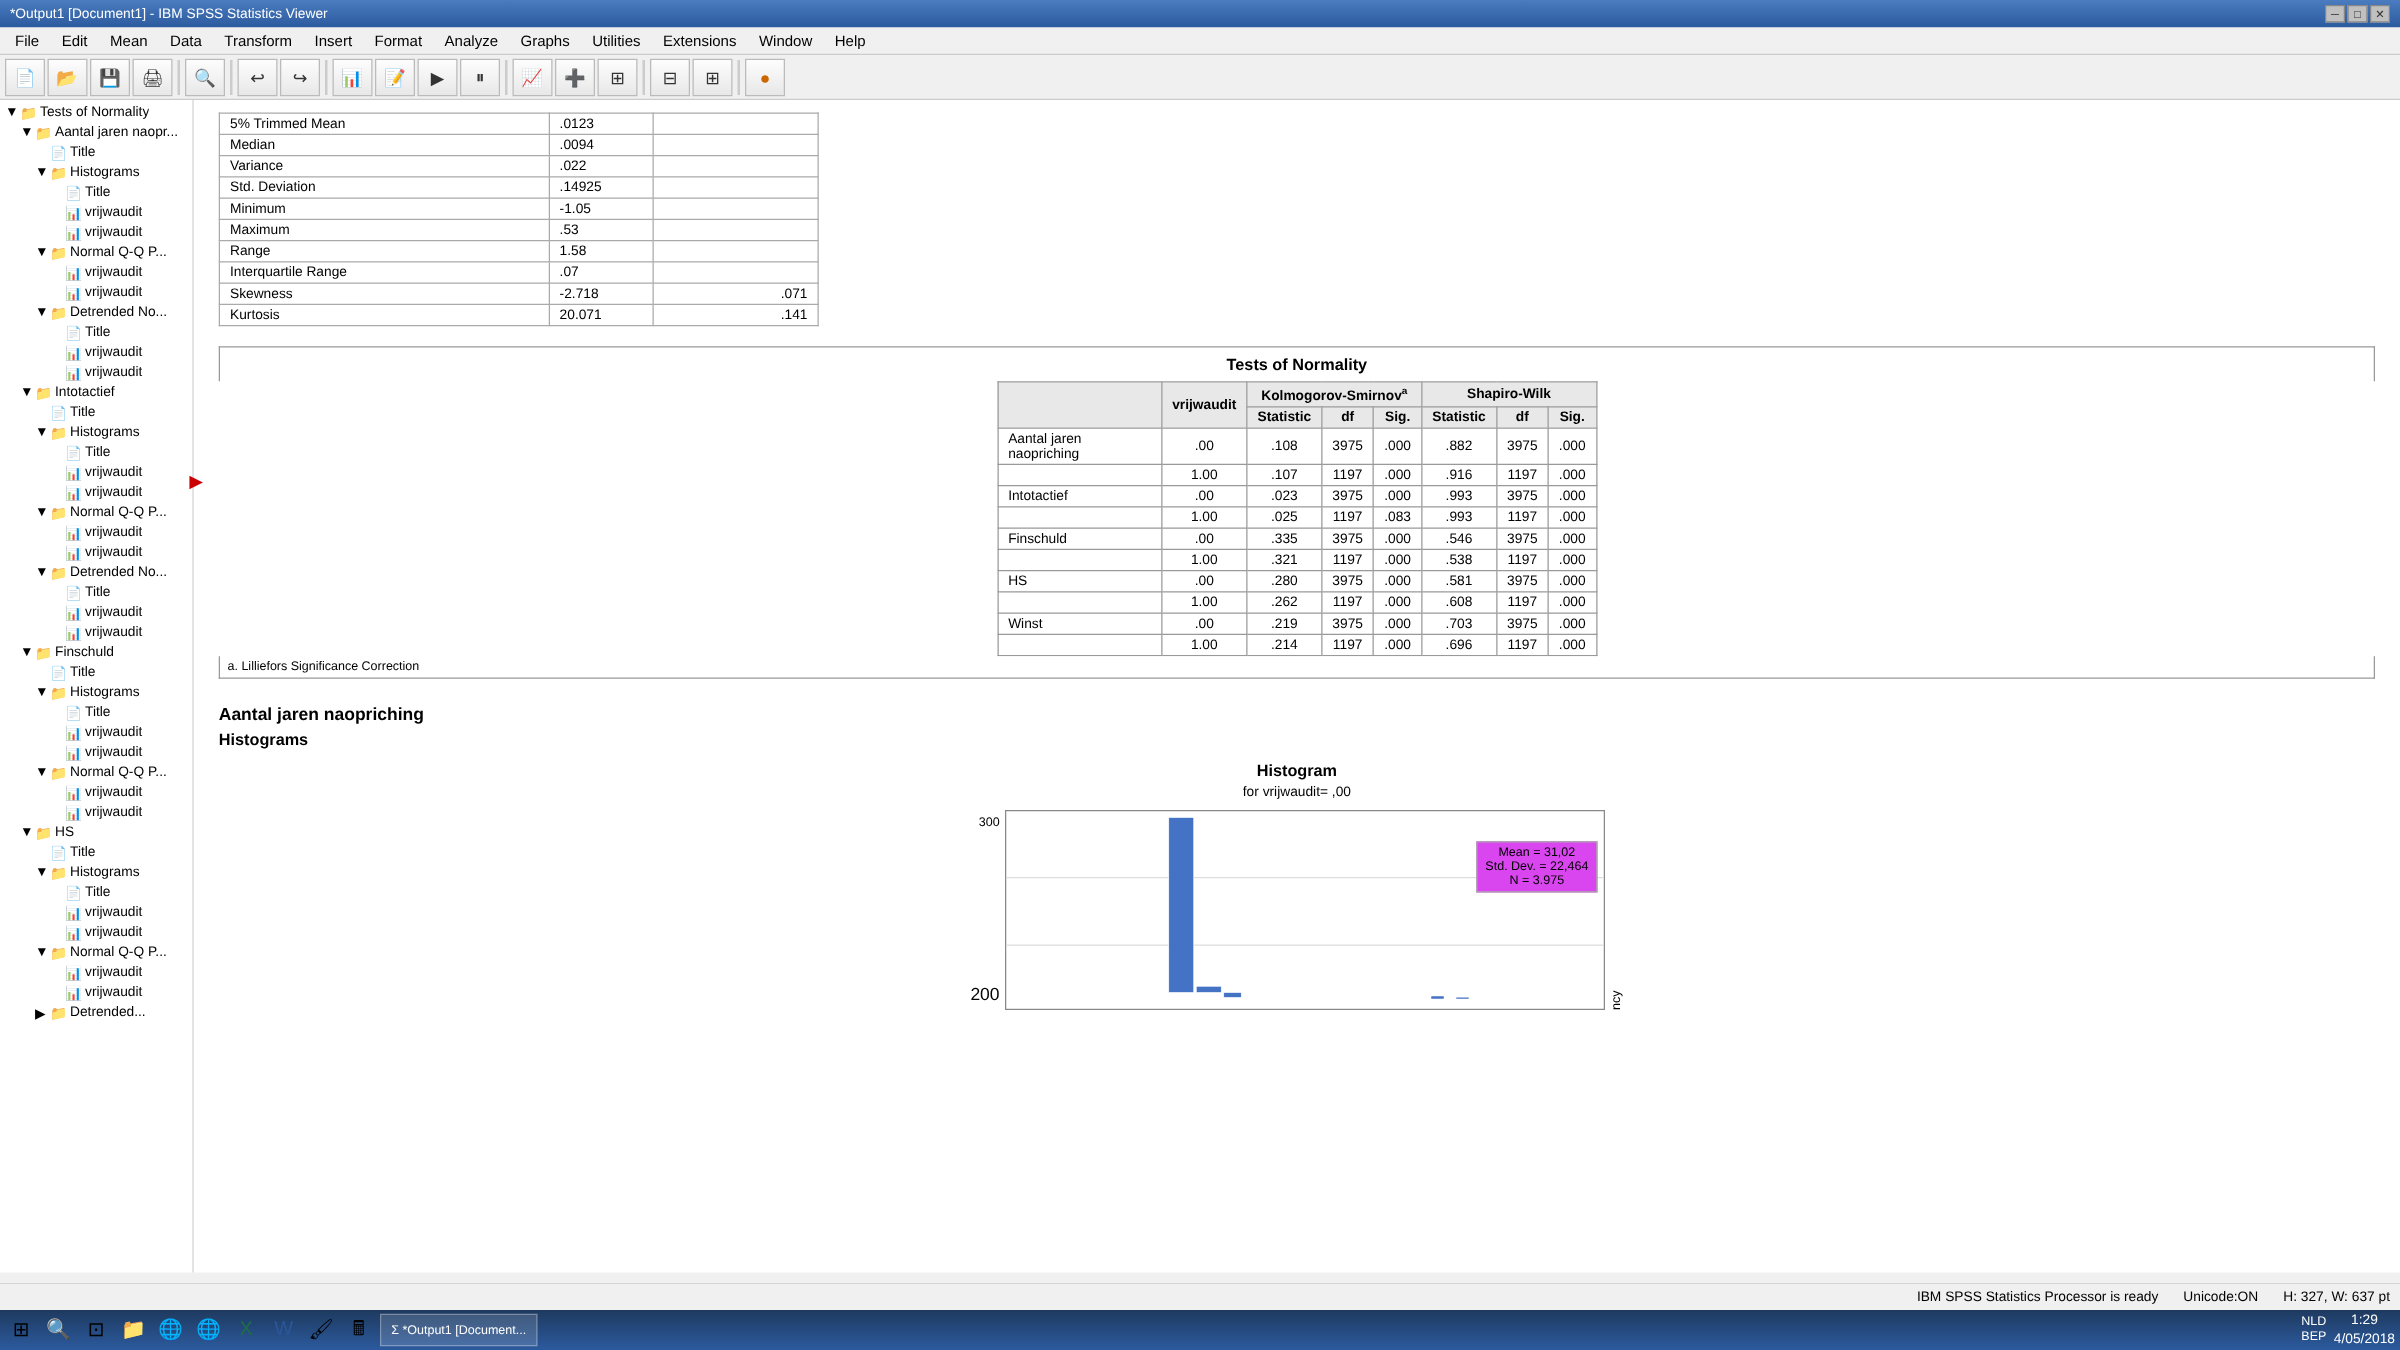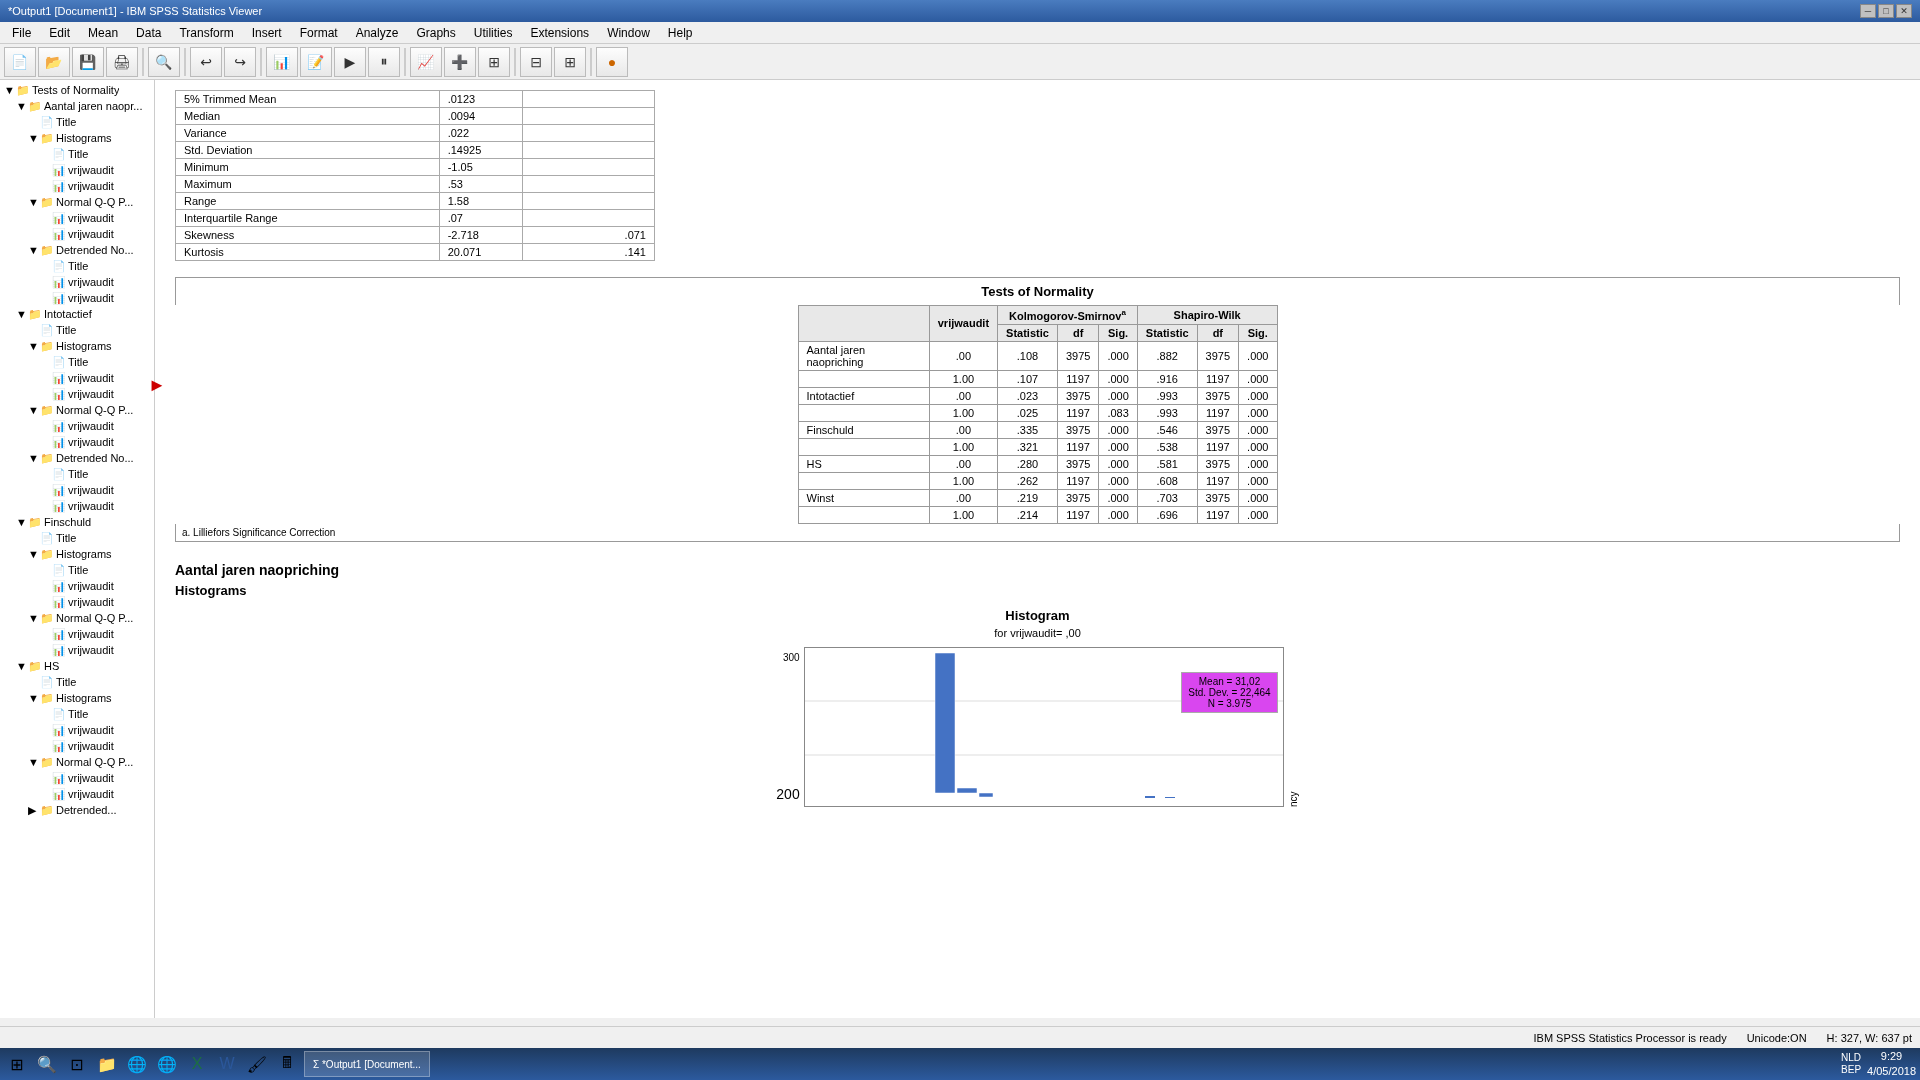"9:29" div { text: 9:29 -> 1:29 }
